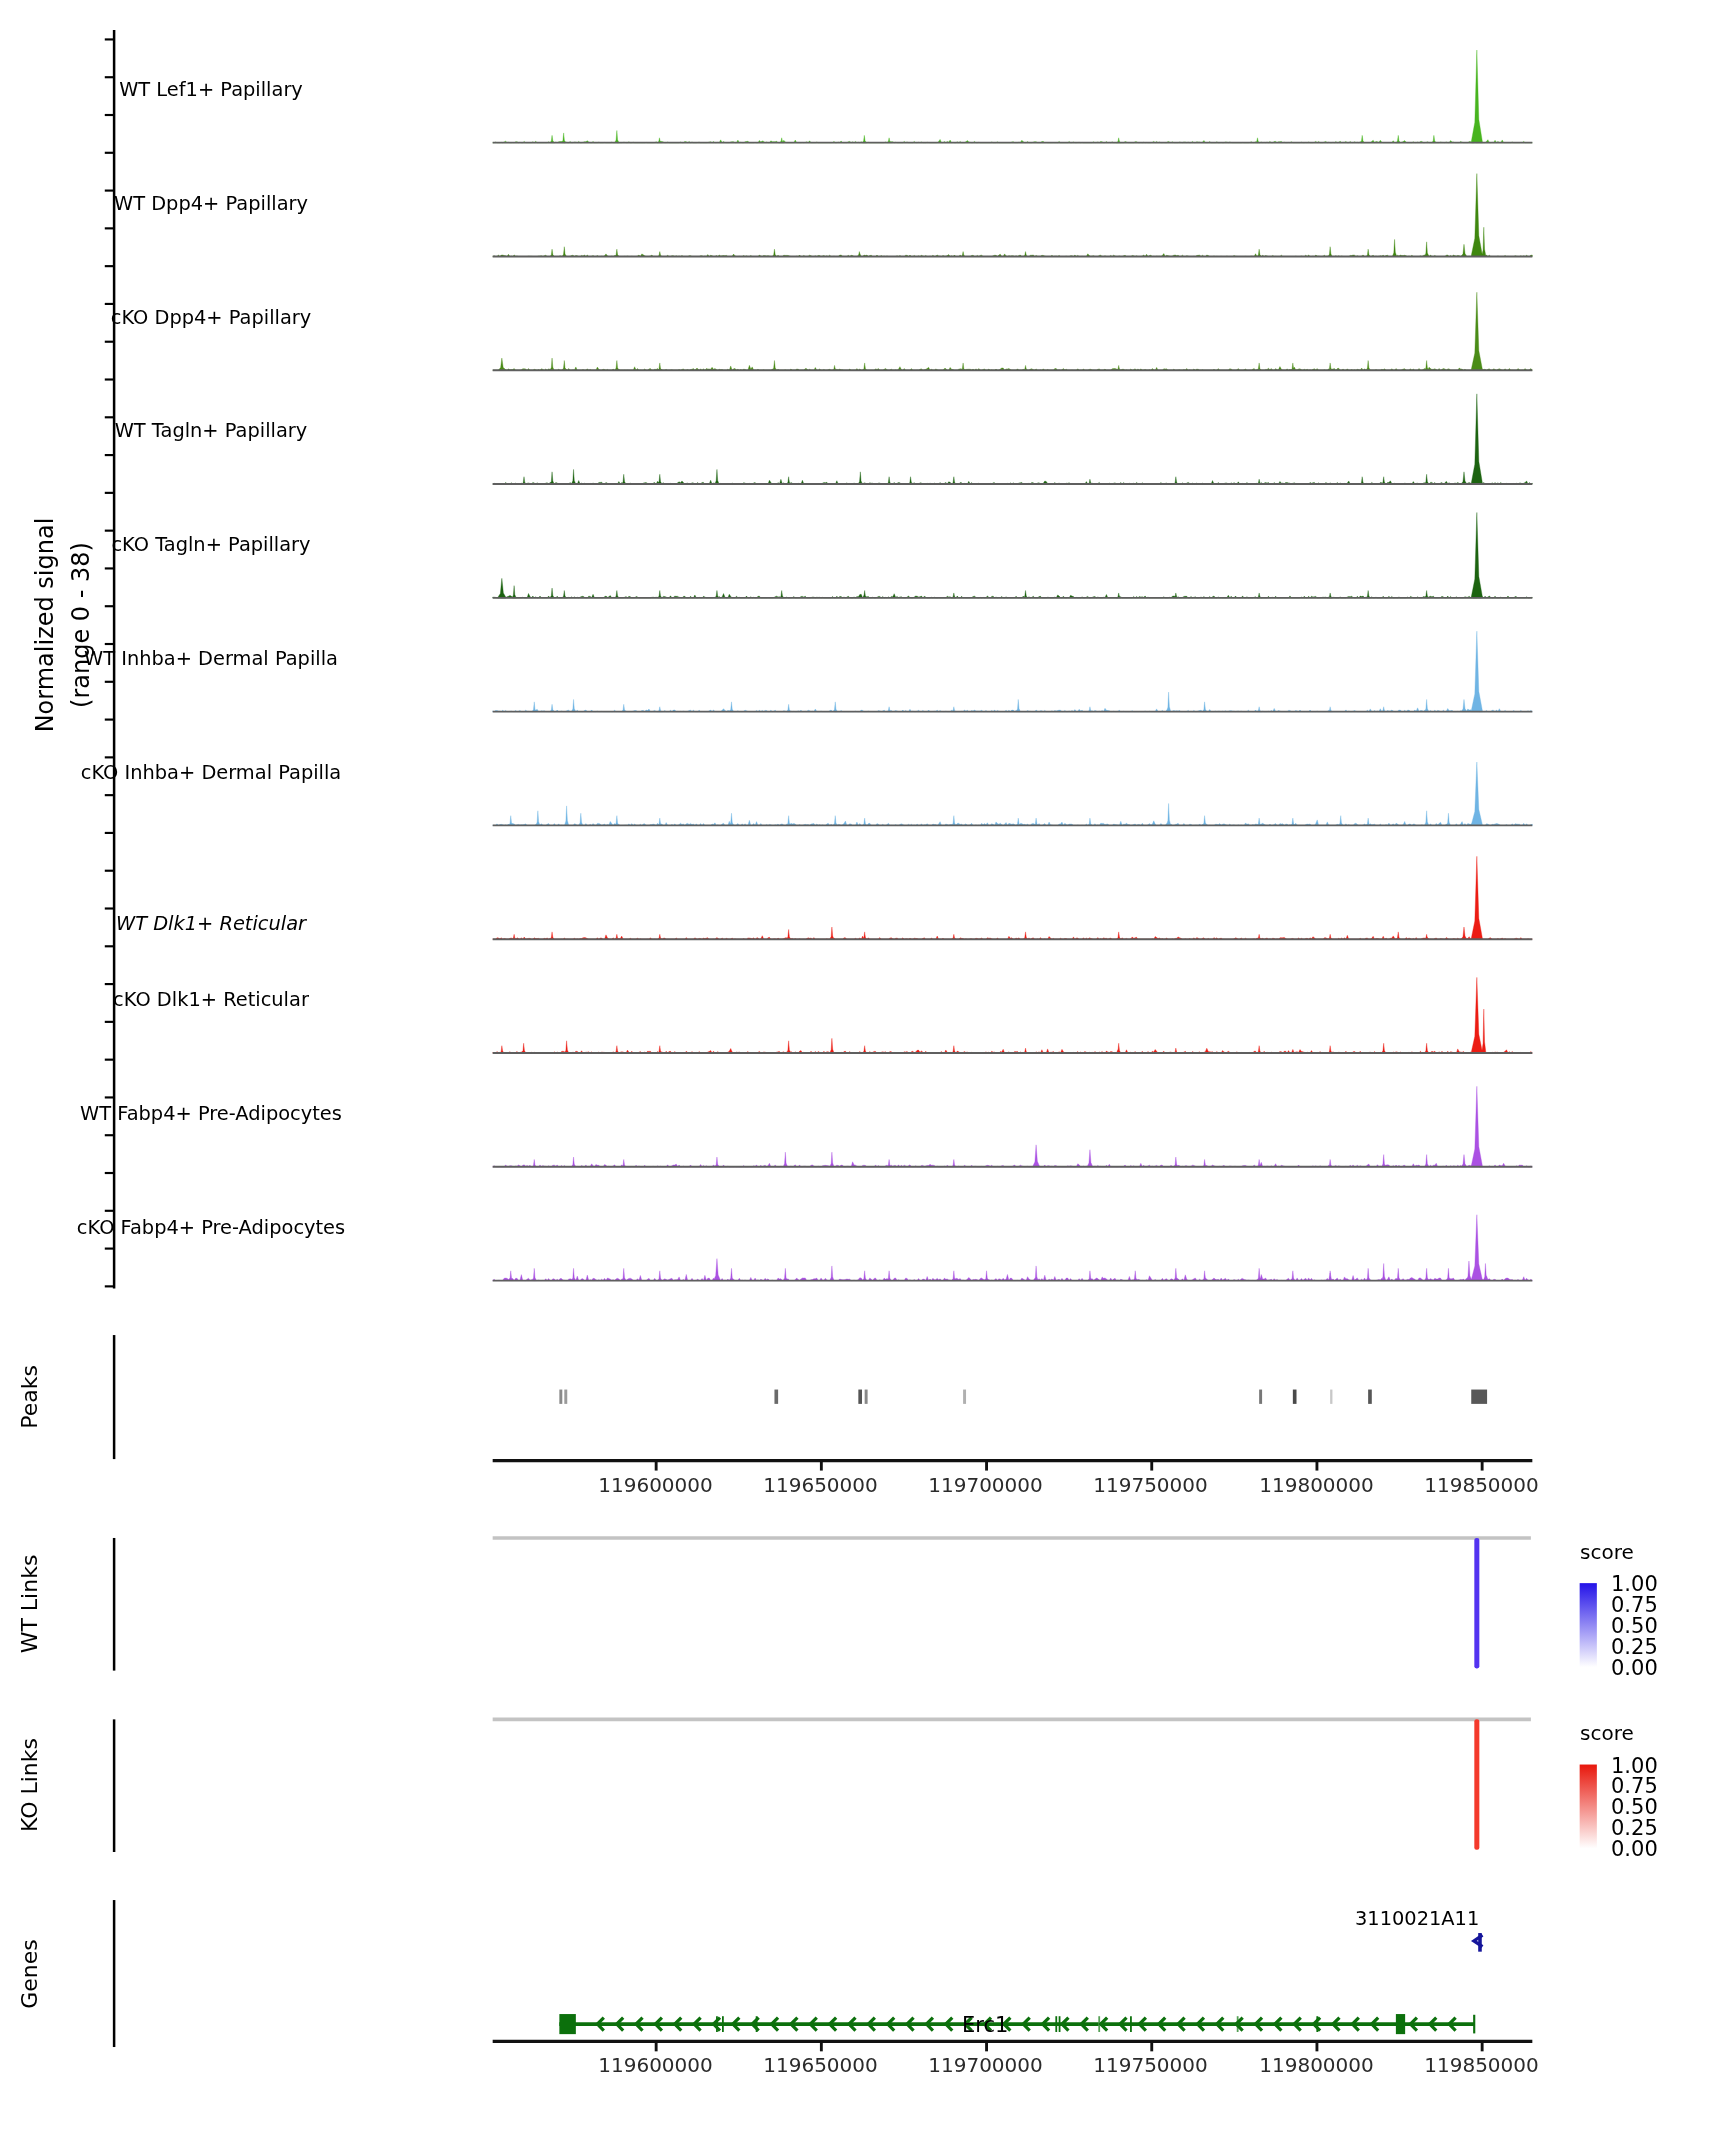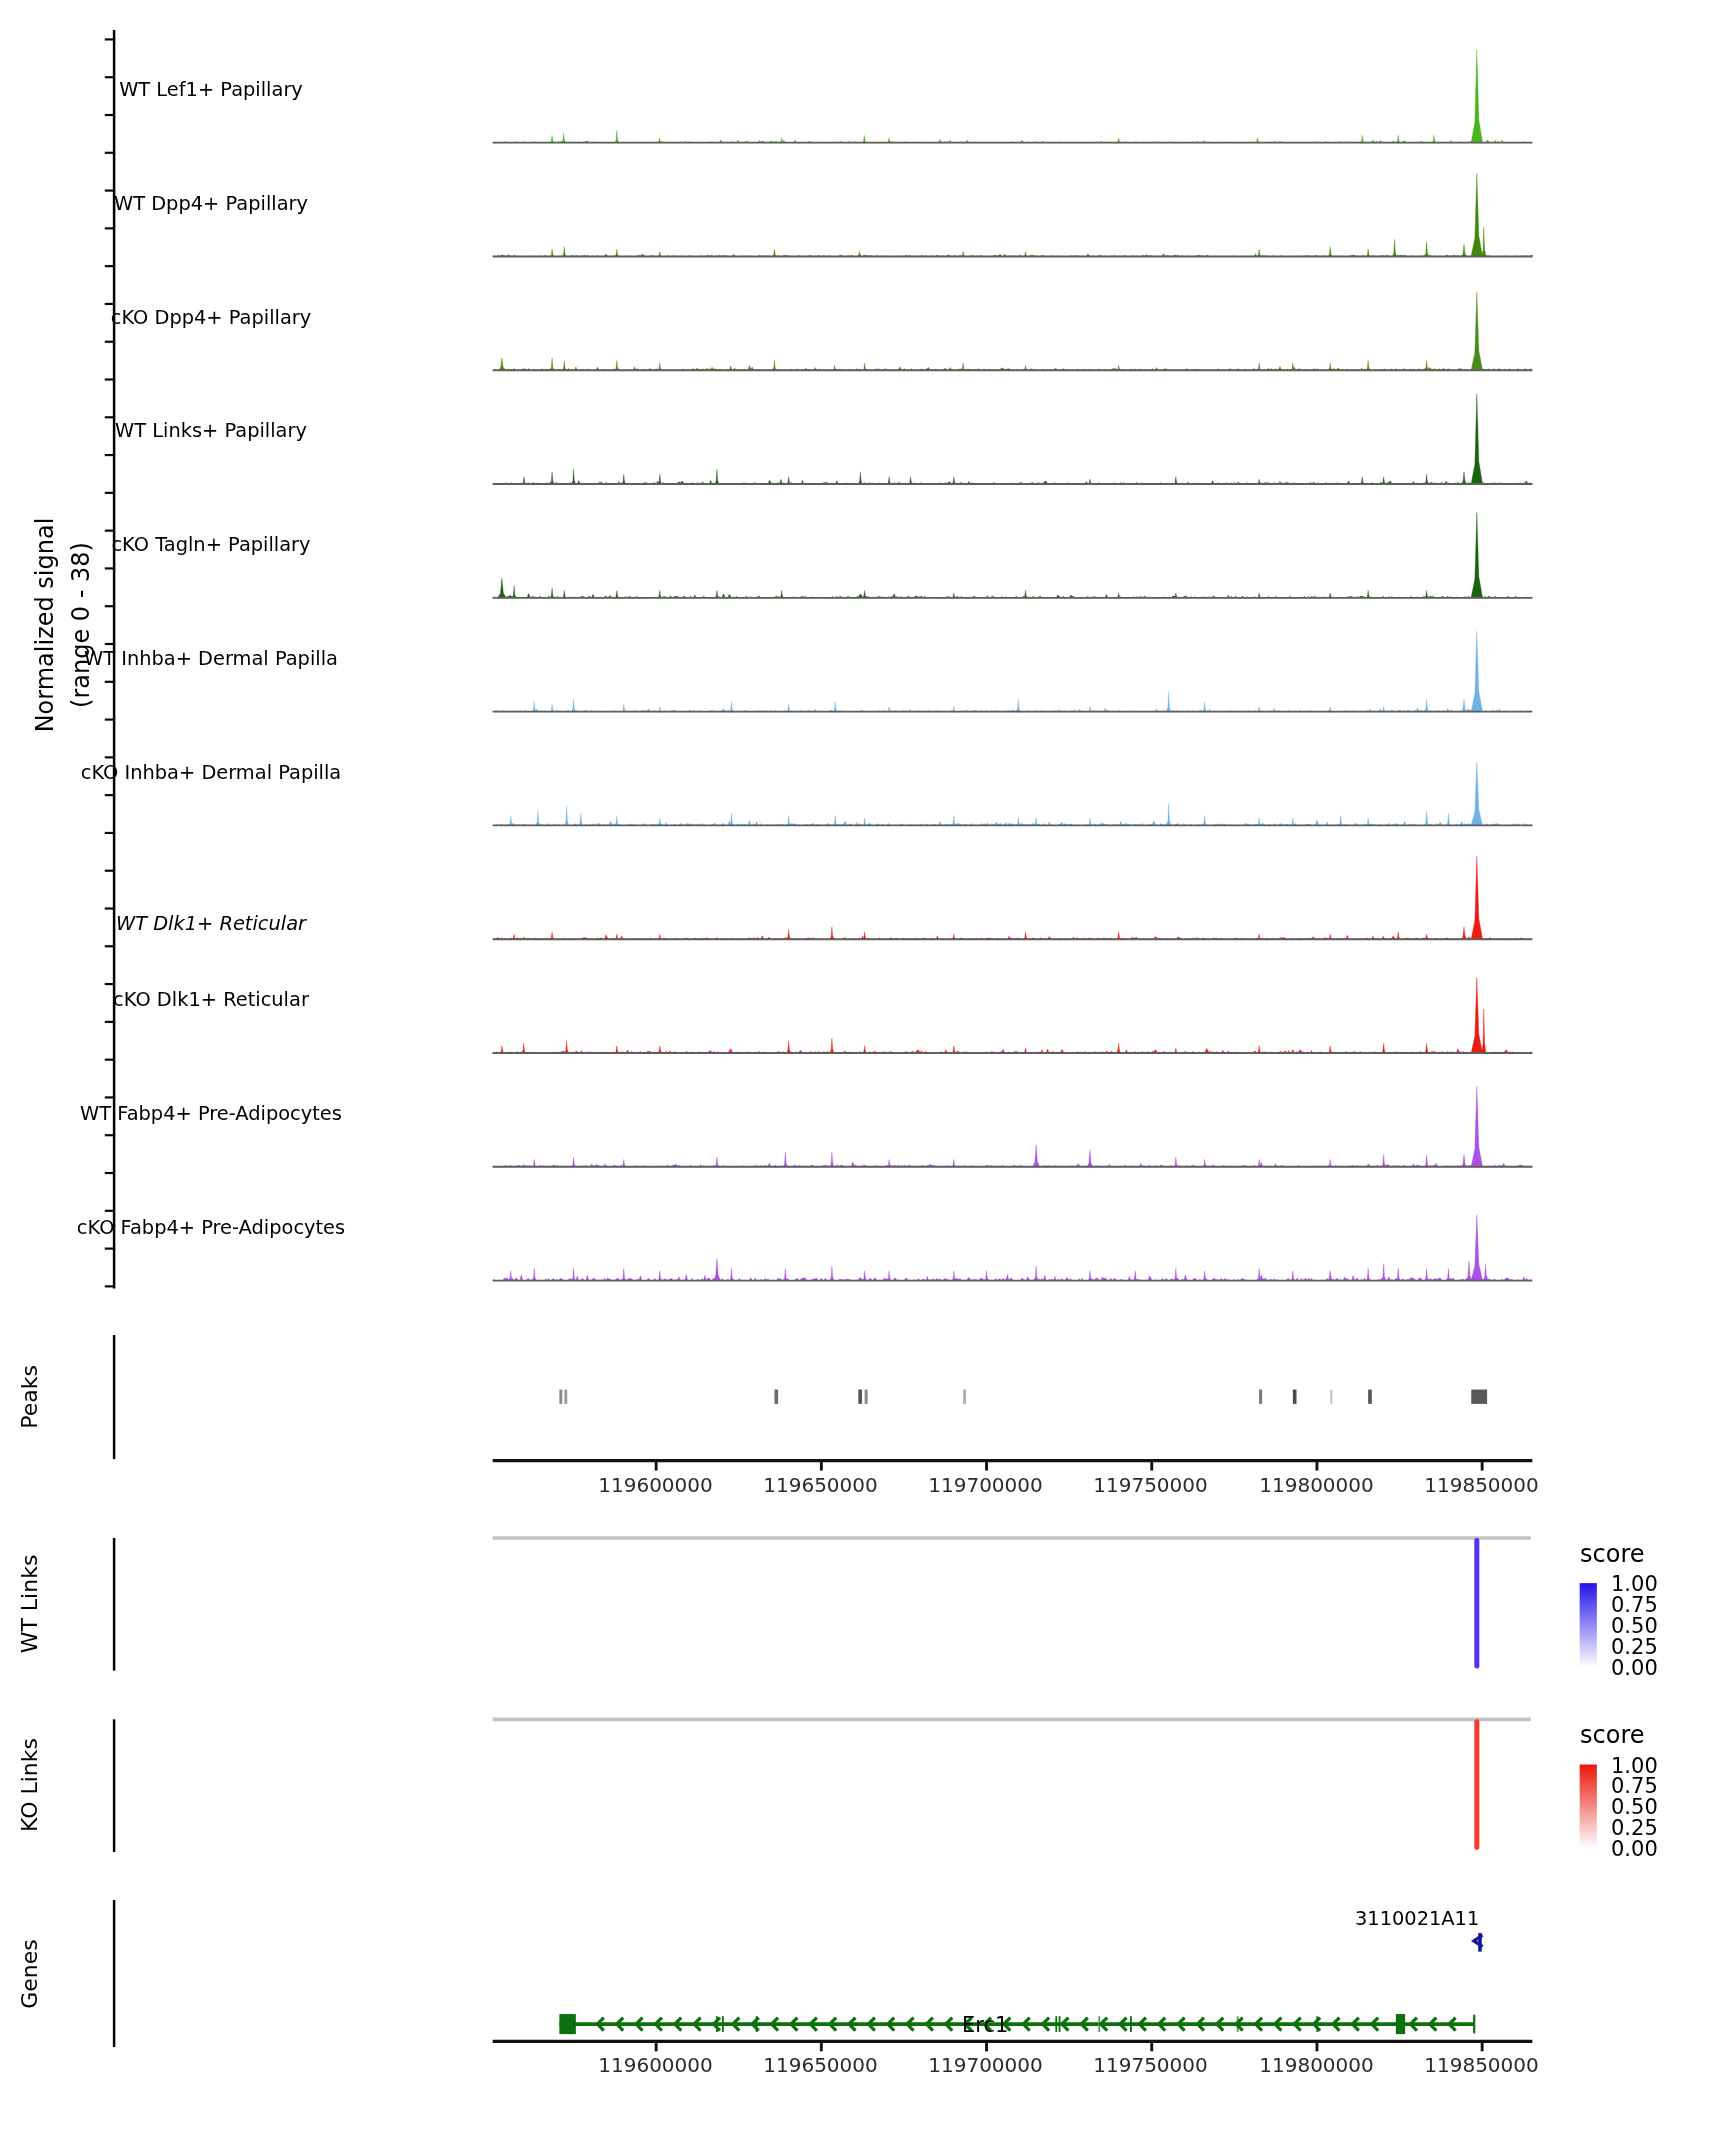"WT Links+ Papillary" div.tracklbl { text: Links+ -> Tagln+ }
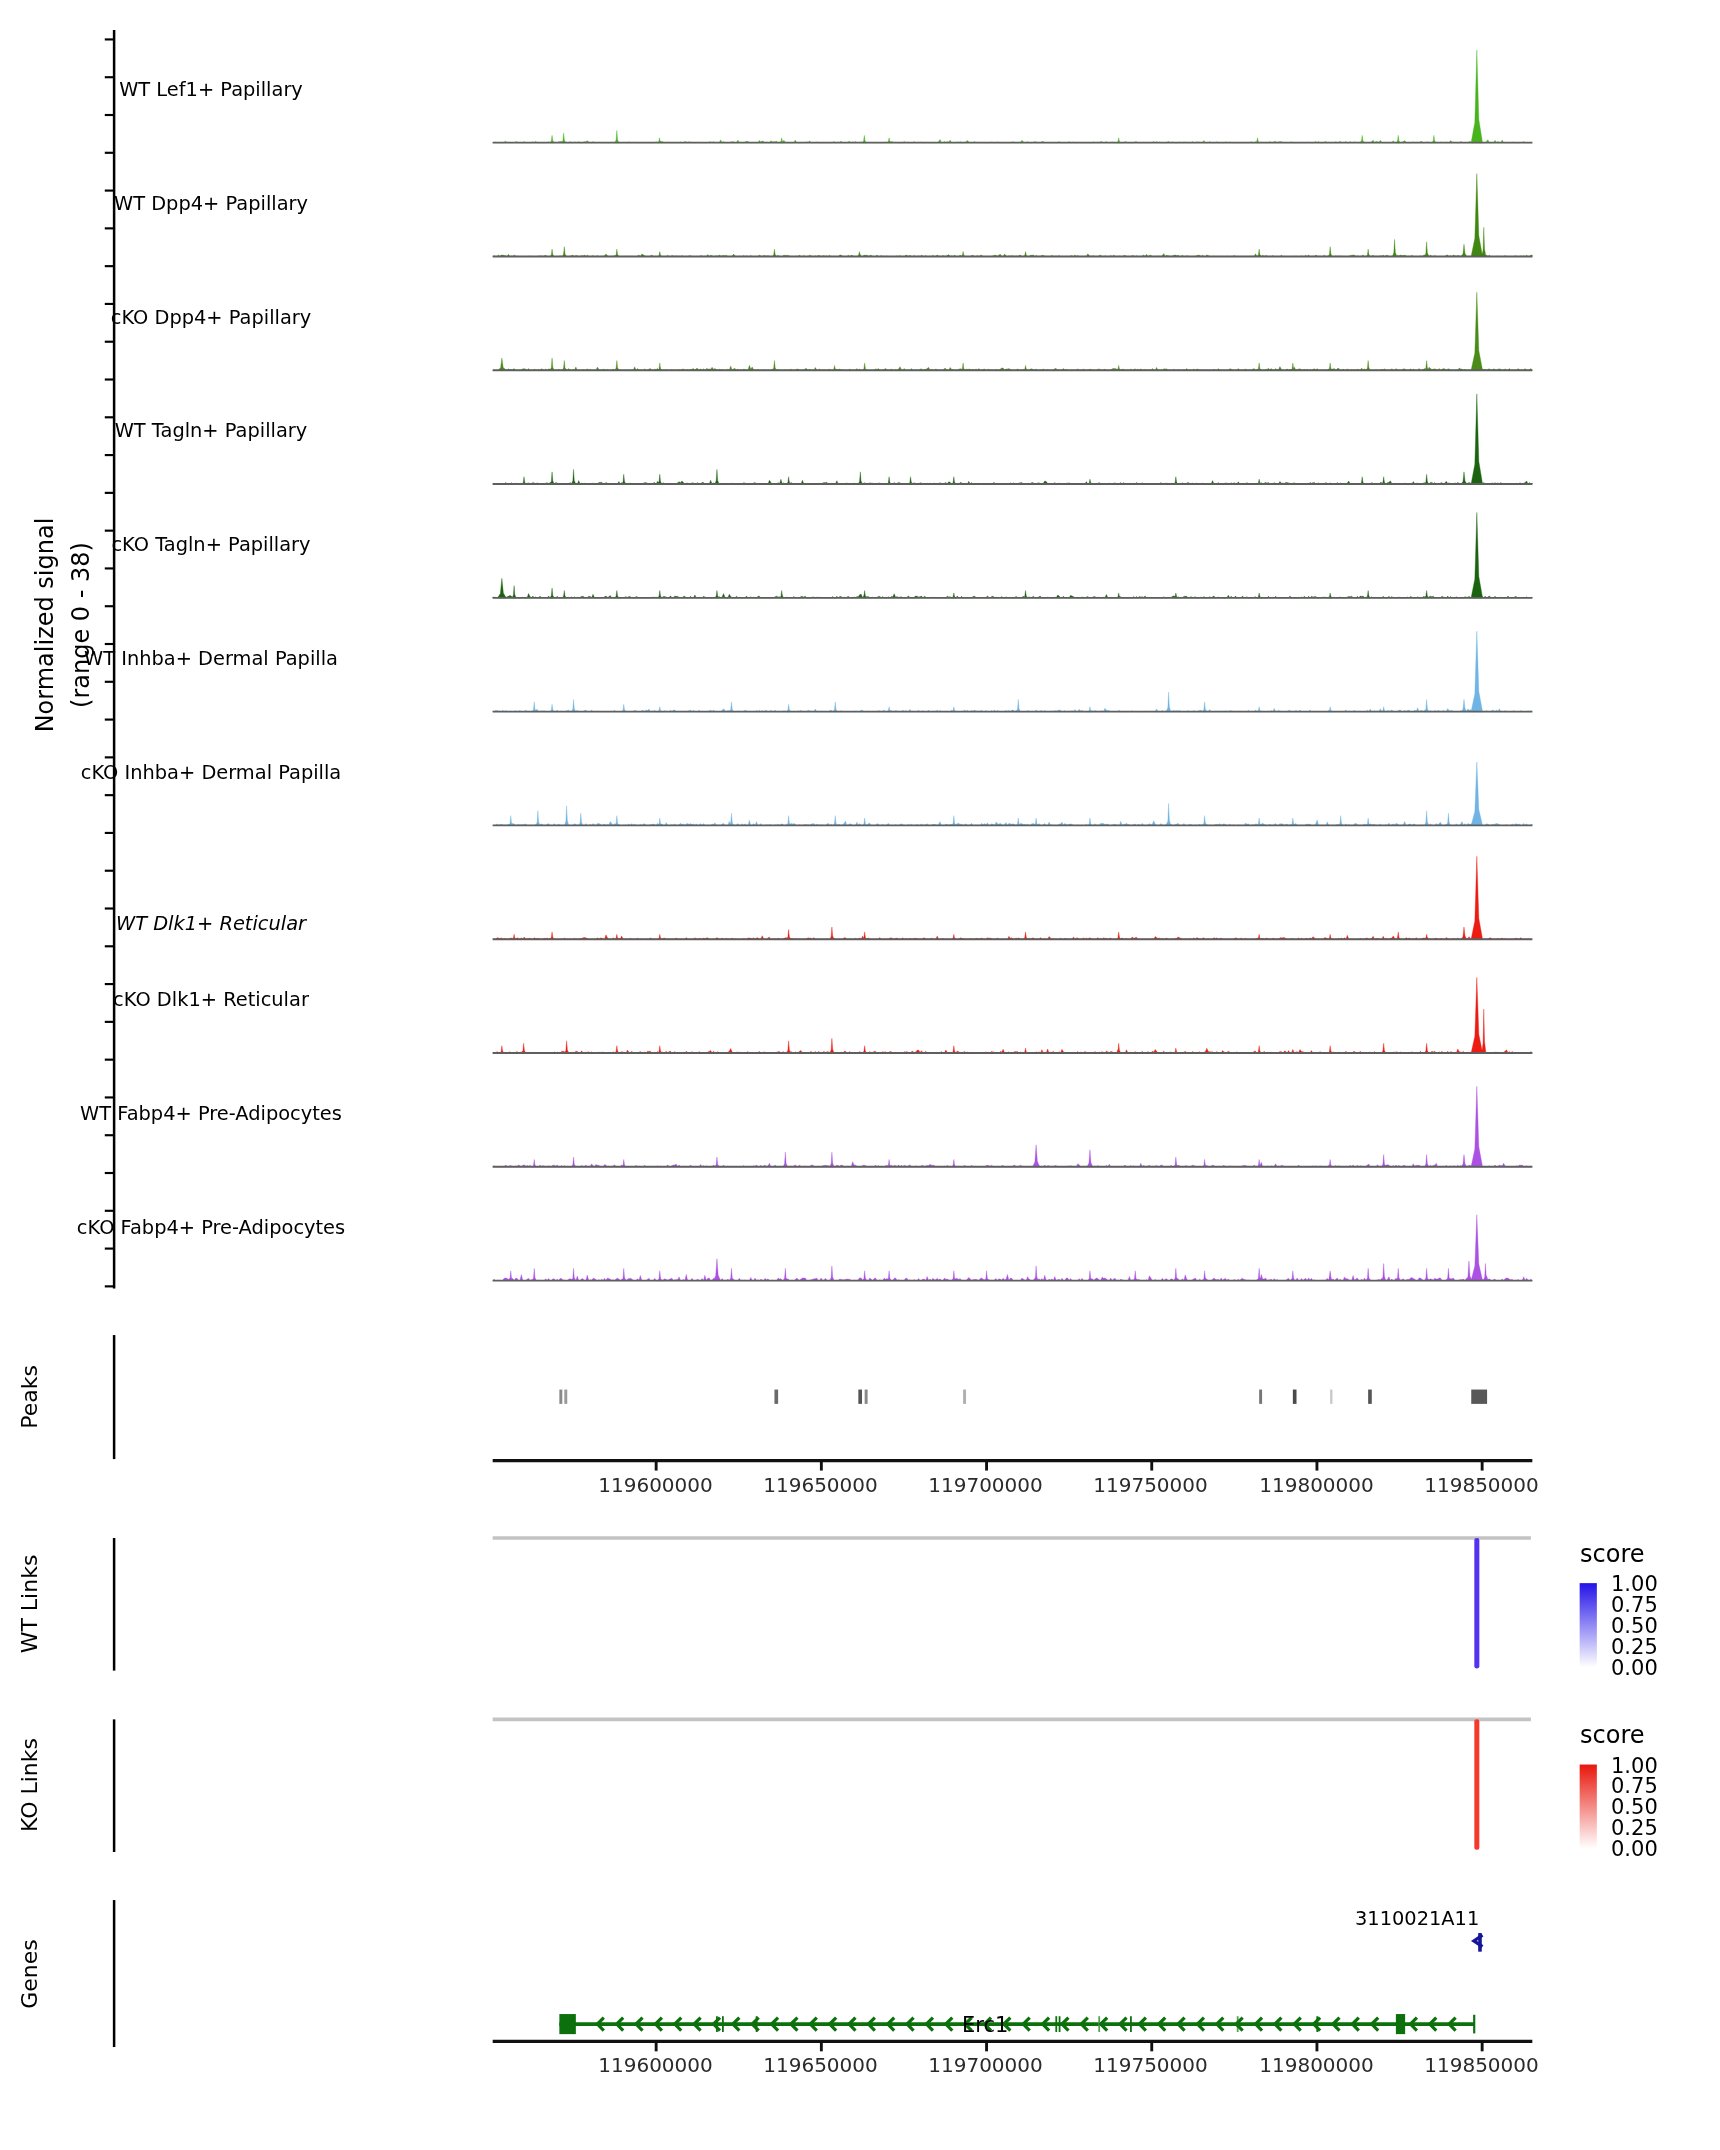"score" .scoretitle { font-size: 24px -> 20px }
